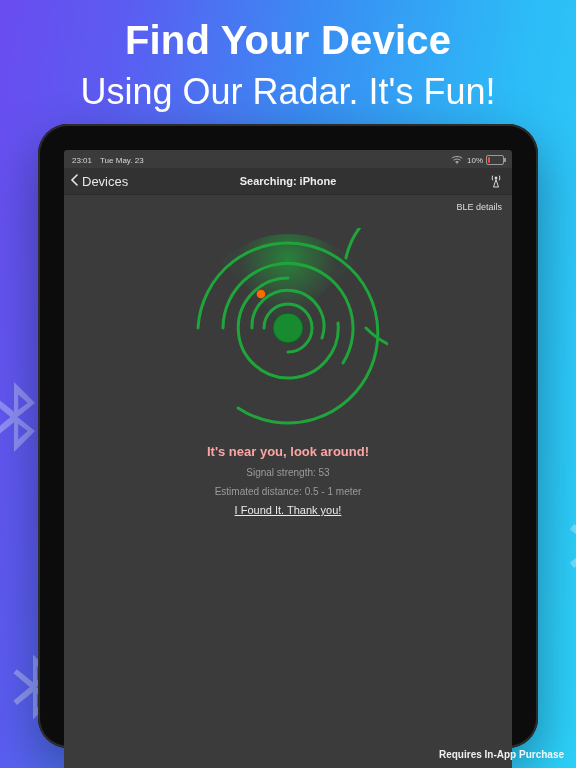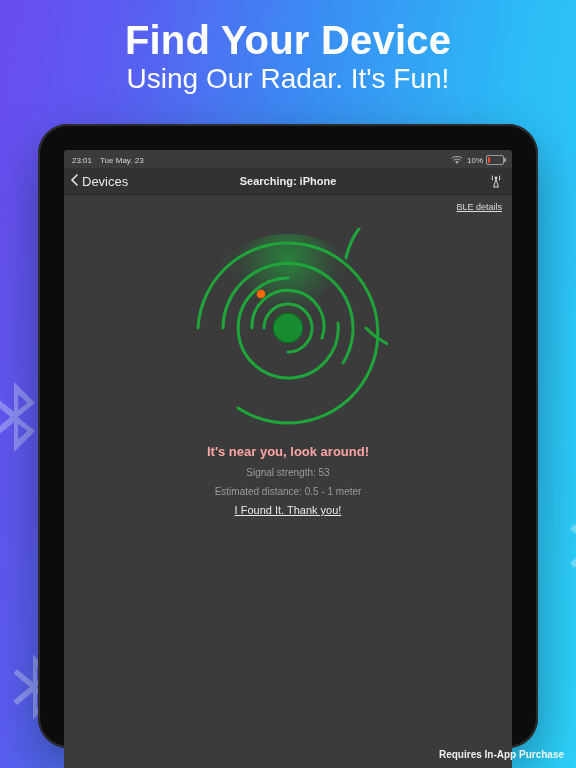"Using Our Radar. It's Fun!" .hero h2 { font-size: 28px -> 36px; margin: 0 0 0 0 -> 8px 0 0 0 }
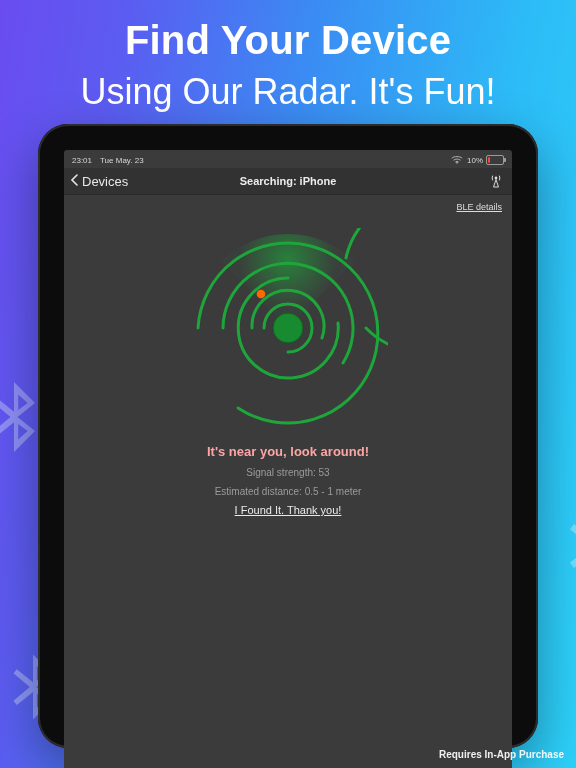"BLE details" .ble-link { text-decoration: underline -> none }
